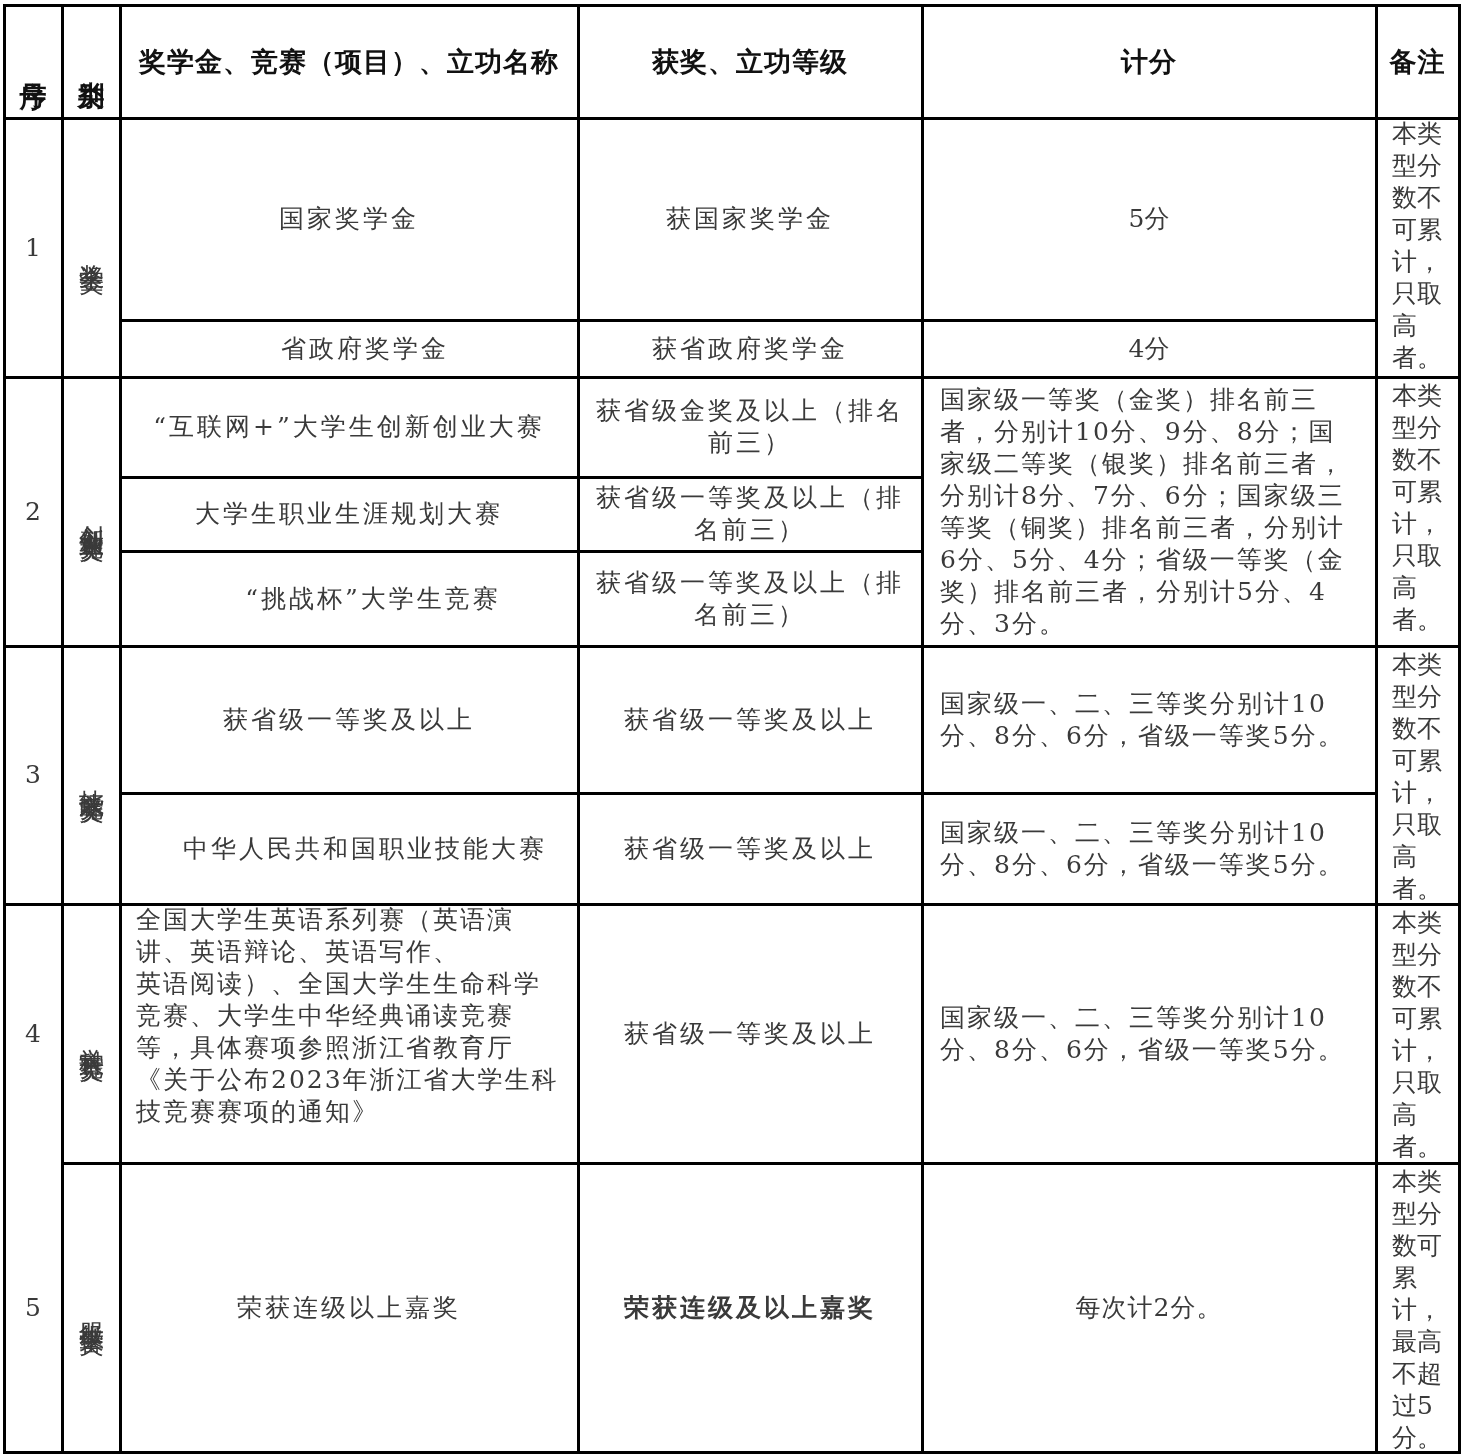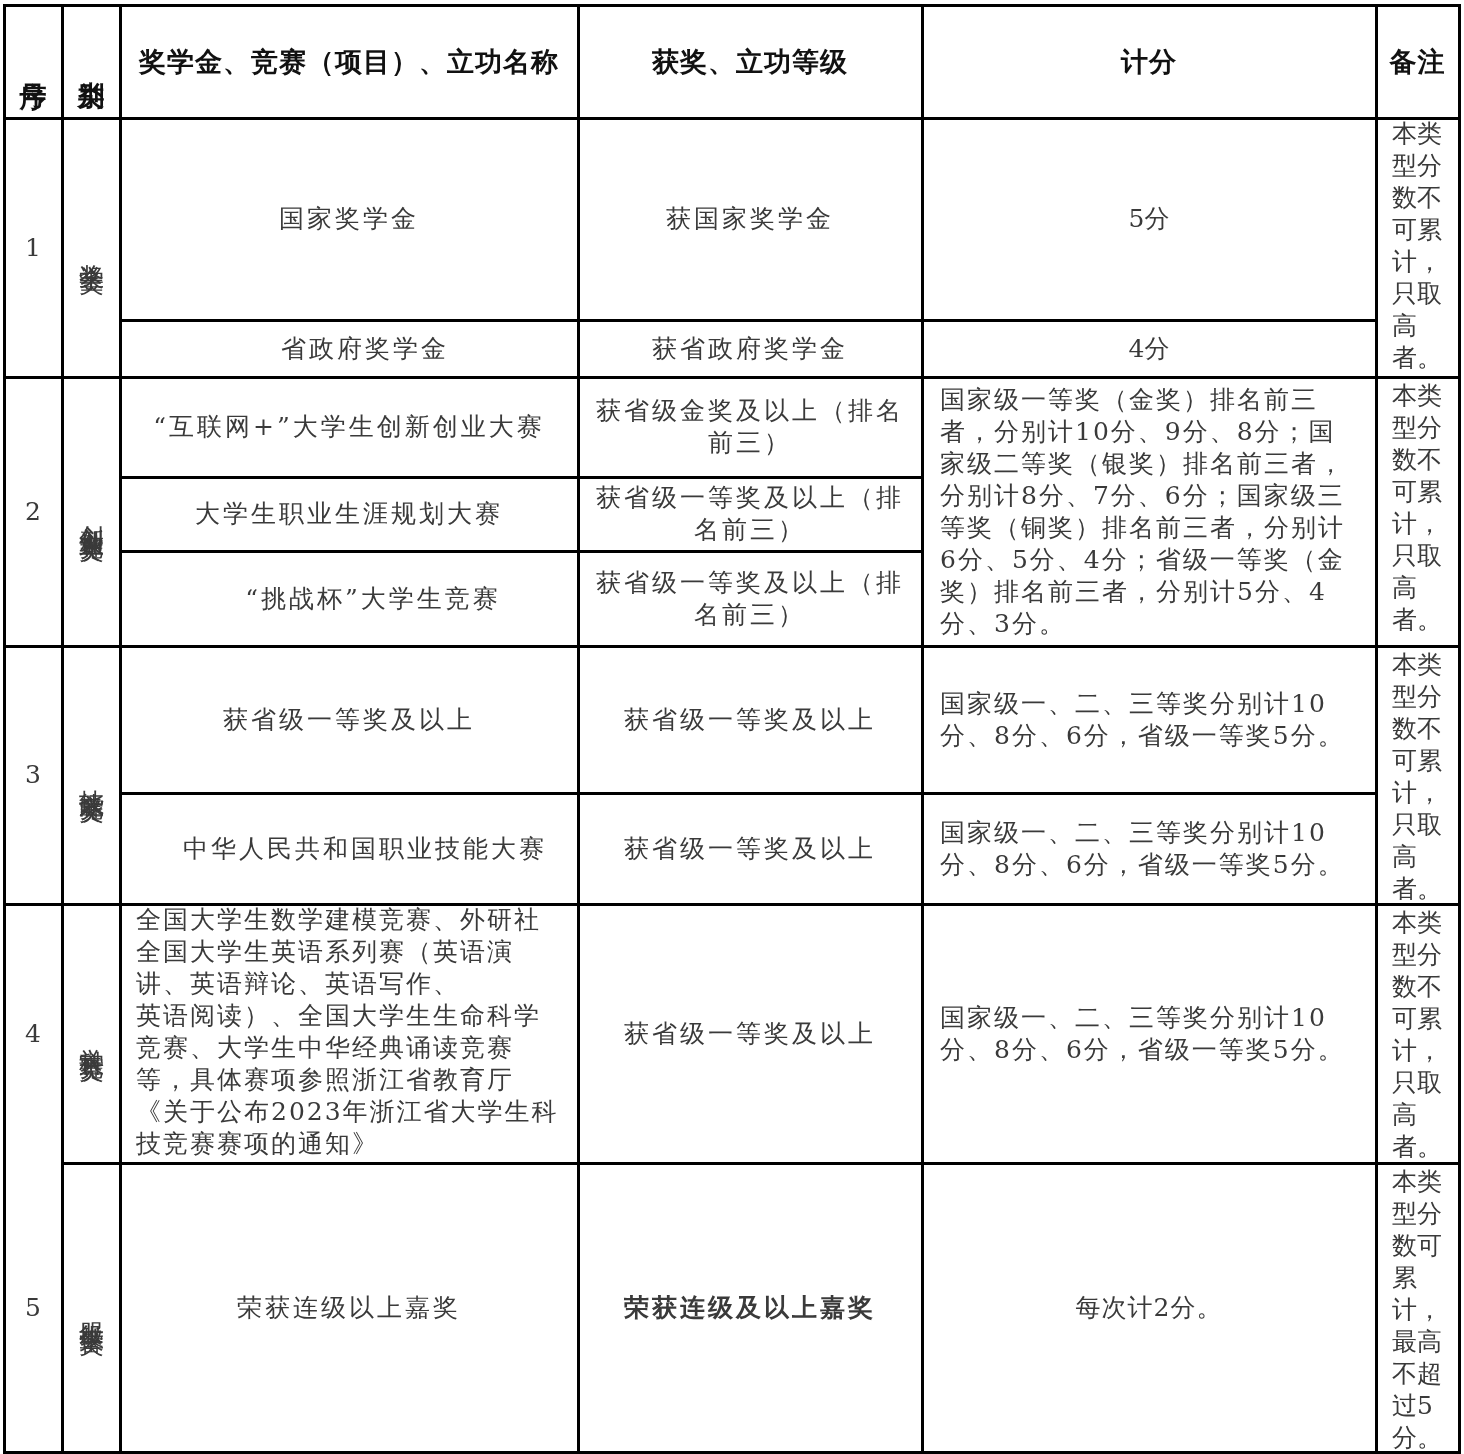"全国大学生数学建模竞赛、外研社" div { html: <div>全国大学生数学建模竞赛、外研社</div> -> none }
